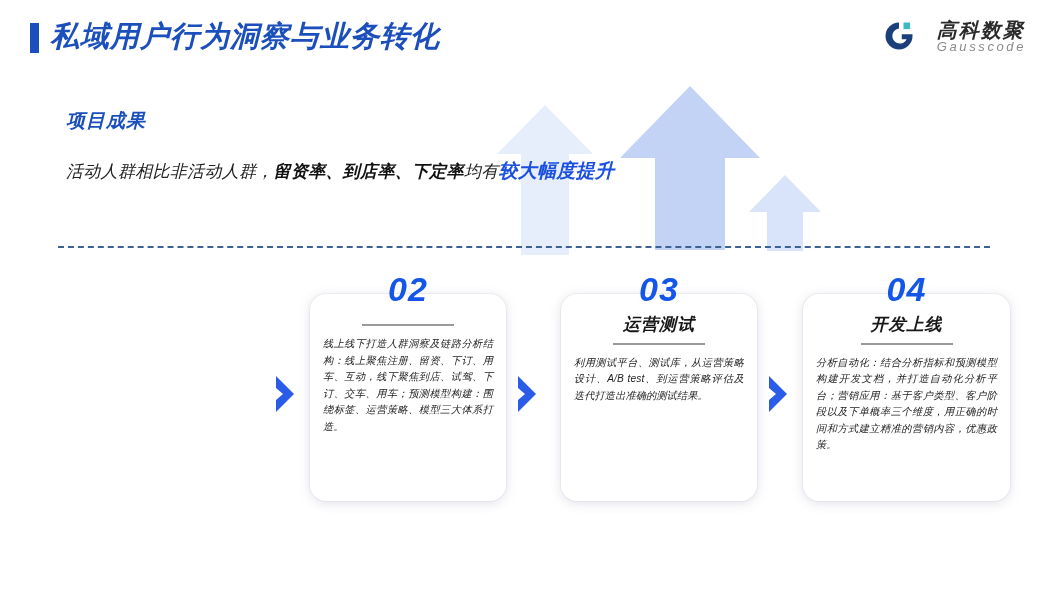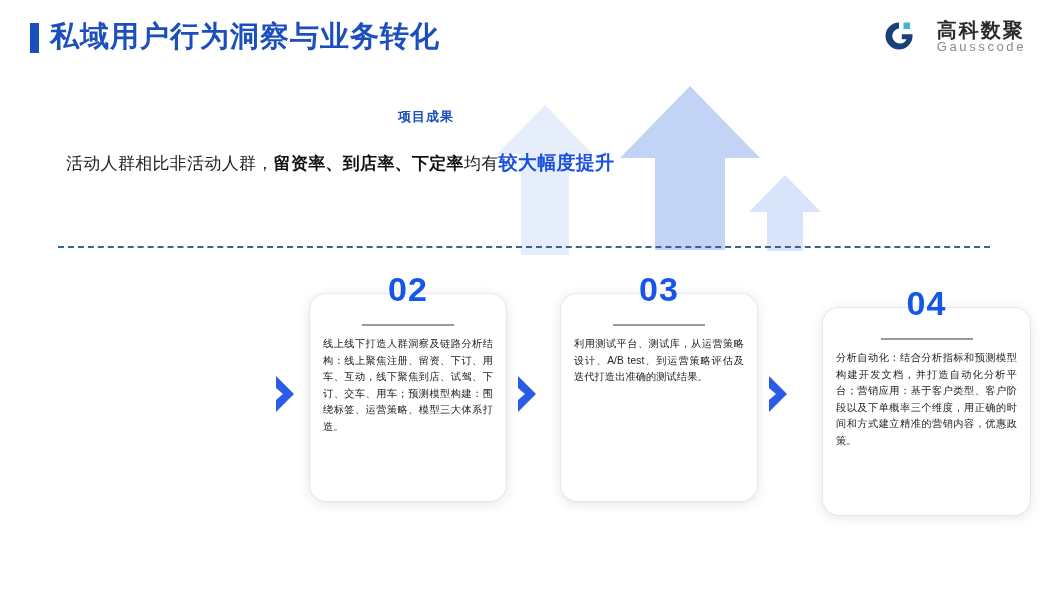"私域用户行为洞察与业务转化" #slide { font-style: none -> italic }
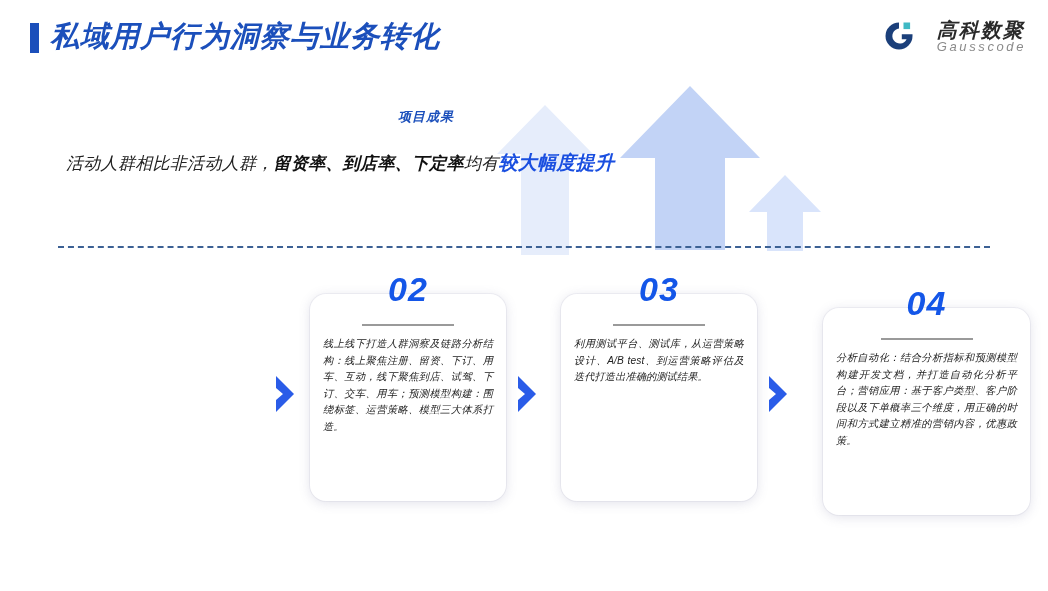"项目成果" #results-heading { font-size: 13px -> 19px; text-align: center -> none }
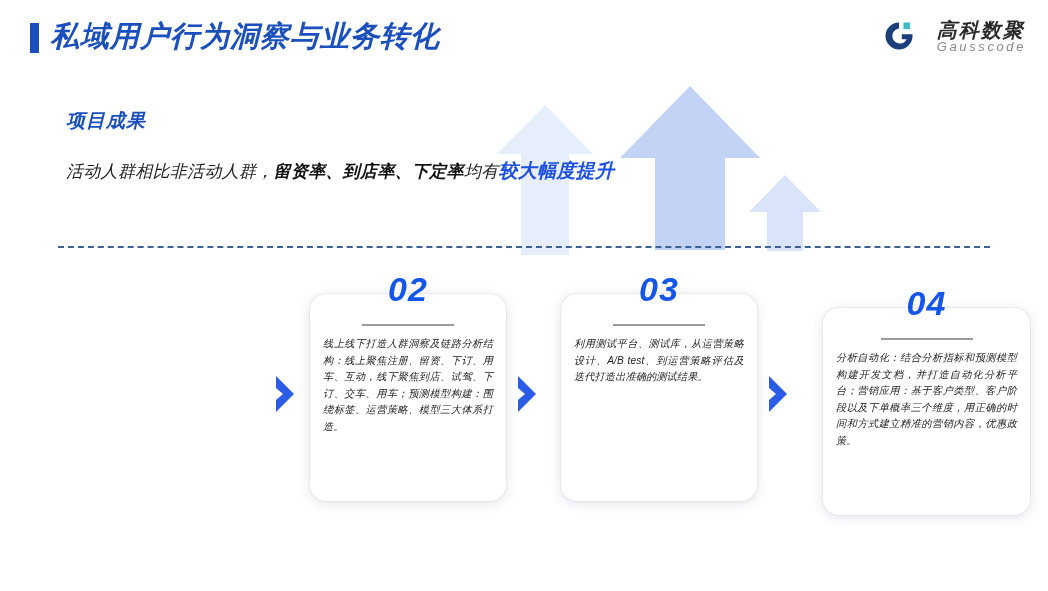"04" div.step { left: 823px -> 803px; margin-top: 14px -> none }
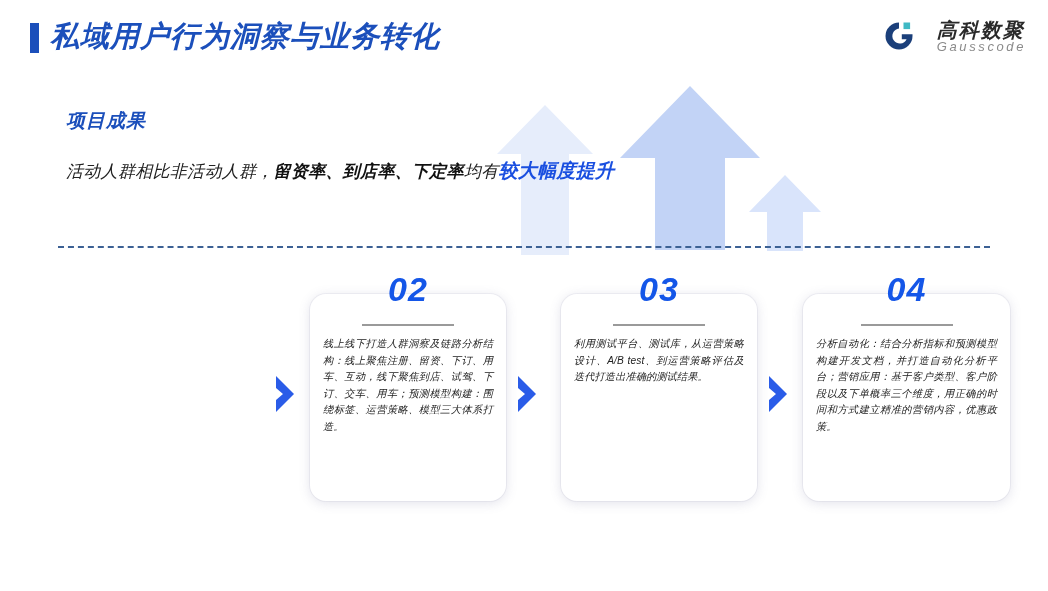"运营测试" div.step-title { html: none -> <div>运营测试</div> }
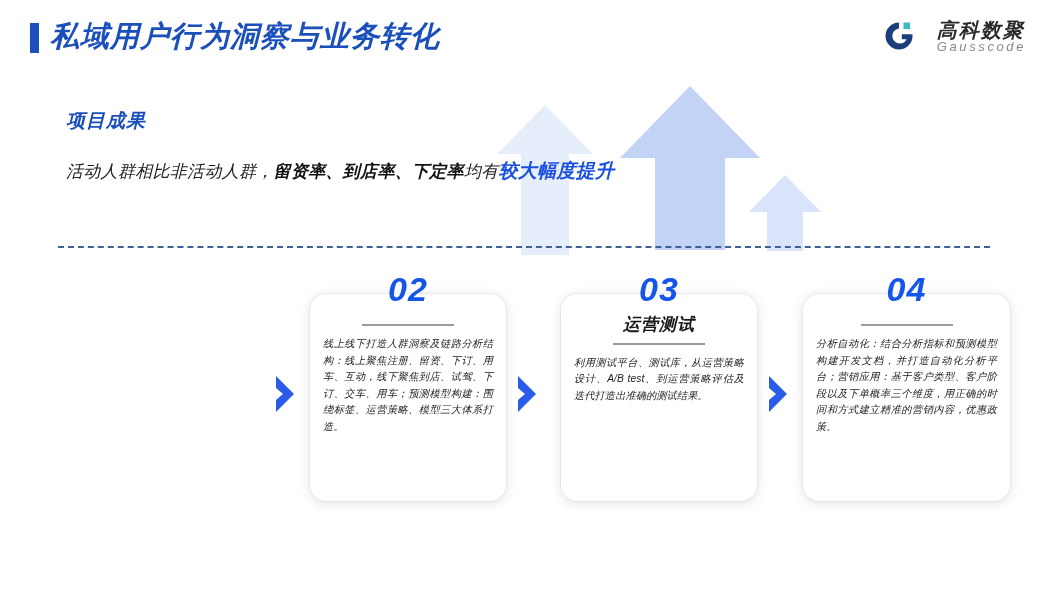"开发上线" div.step-title { html: none -> <div>开发上线</div> }
